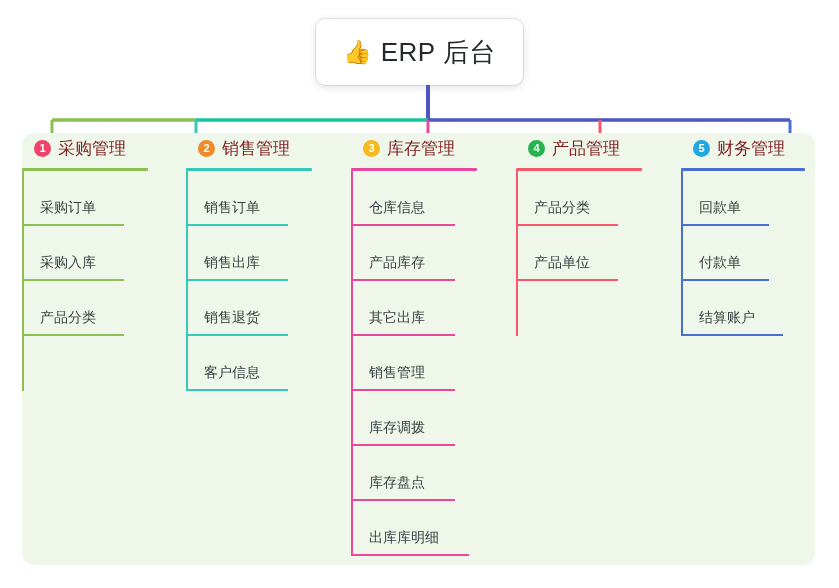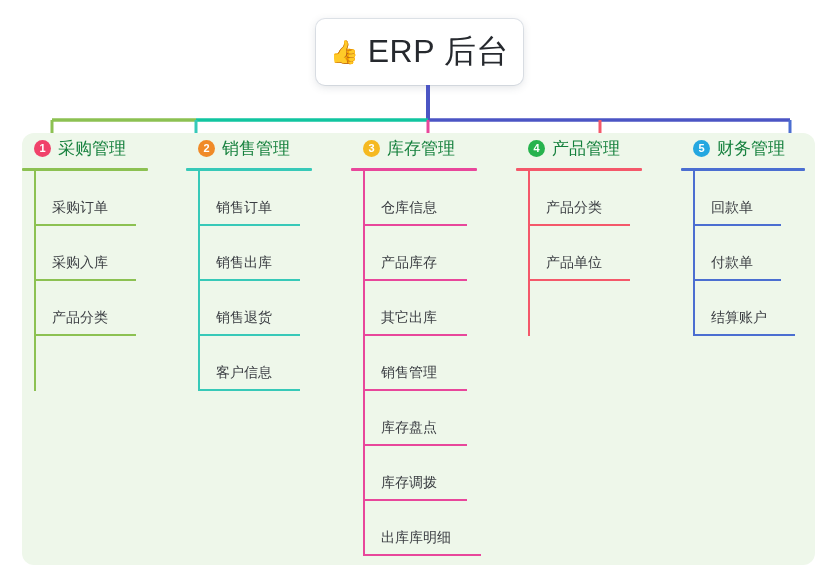"ERP 后台" #root-title { font-size: 32px -> 26px }
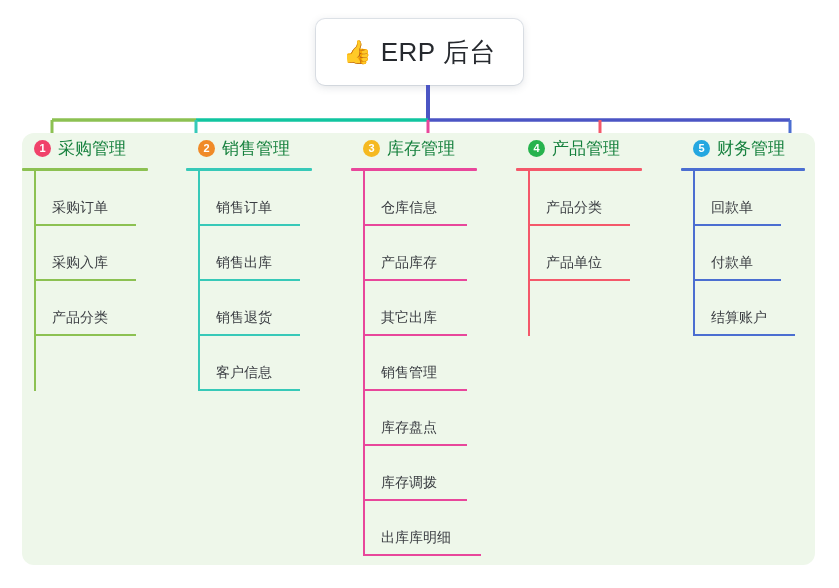"采购管理" .col-title { color: #15803d -> #7f1d1d }
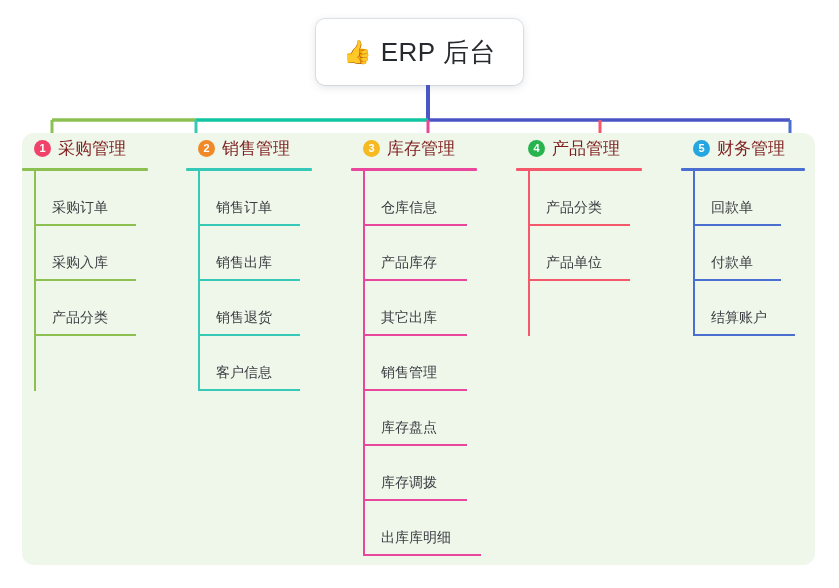"采购订单" .col-body { margin-left: 12px -> none }
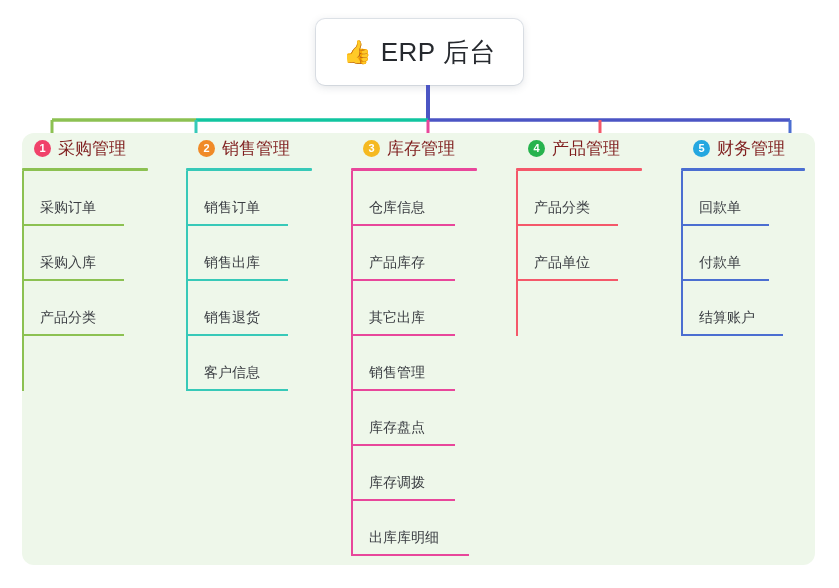"库存盘点" div.leaf { order: before "库存调拨" -> after "库存调拨" }
